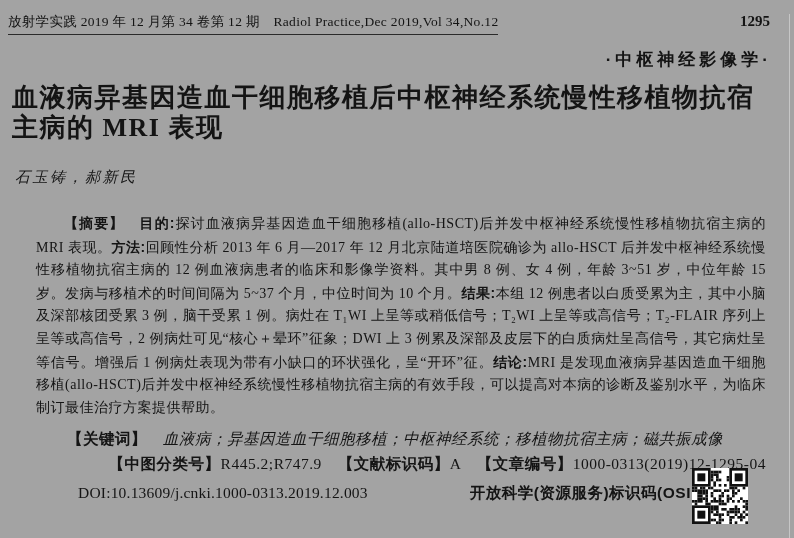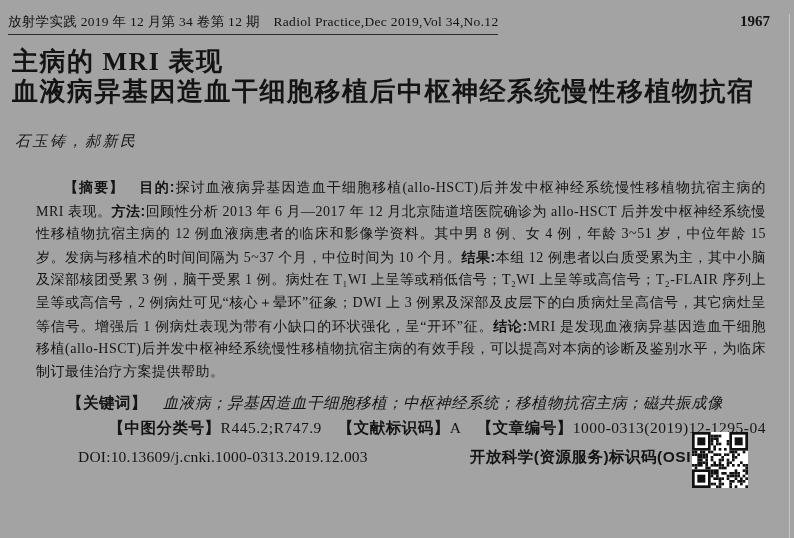"1967" span.page-number { text: 1967 -> 1295 }
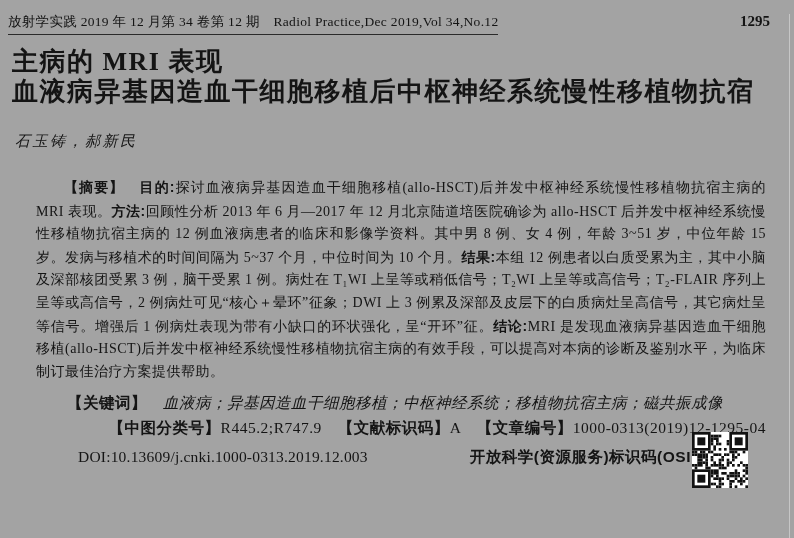"·中枢神经影像学·" div.section-label { html: none -> <div>·中枢神经影像学·</div> }
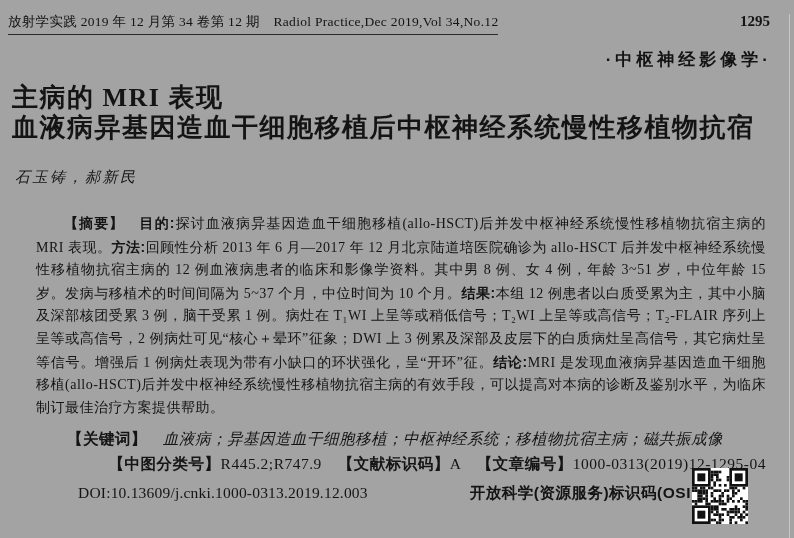"主病的 MRI 表现" div { order: before "血液病异基因造血干细胞移植后中枢神经系统慢性移植物抗宿" -> after "血液病异基因造血干细胞移植后中枢神经系统慢性移植物抗宿" }
